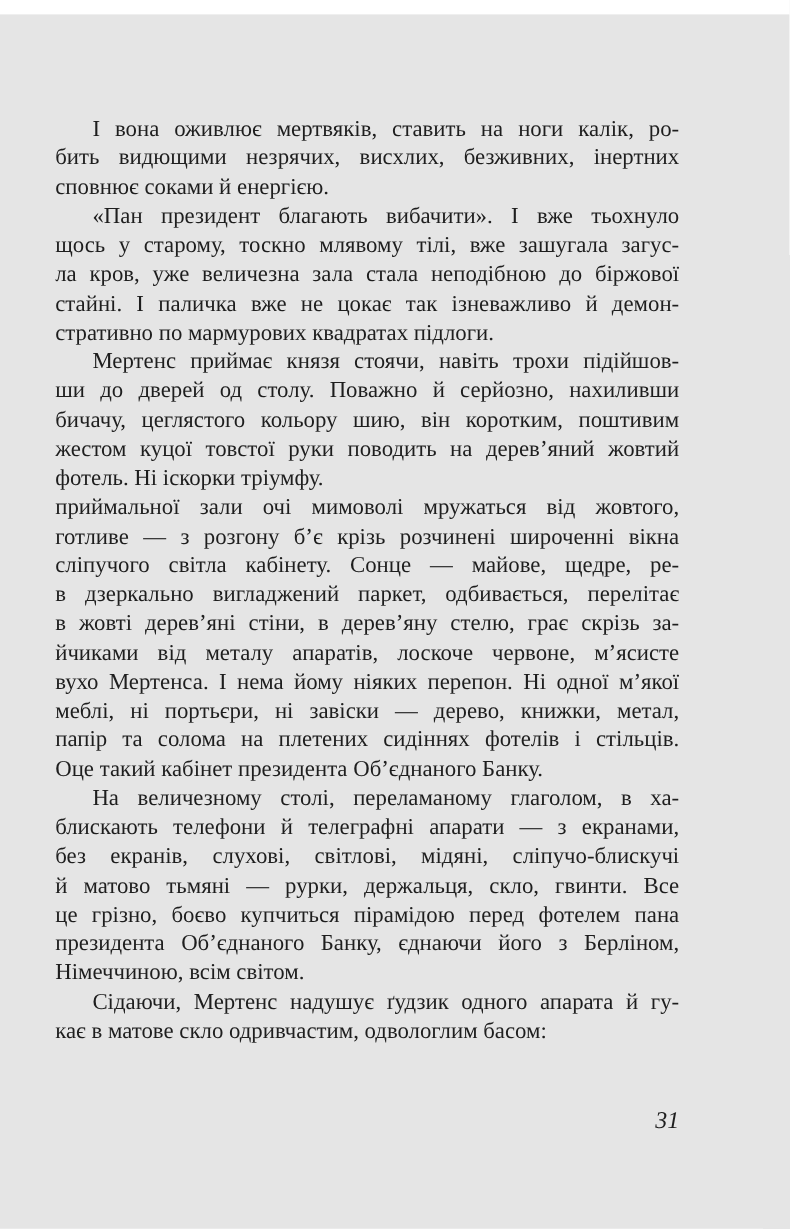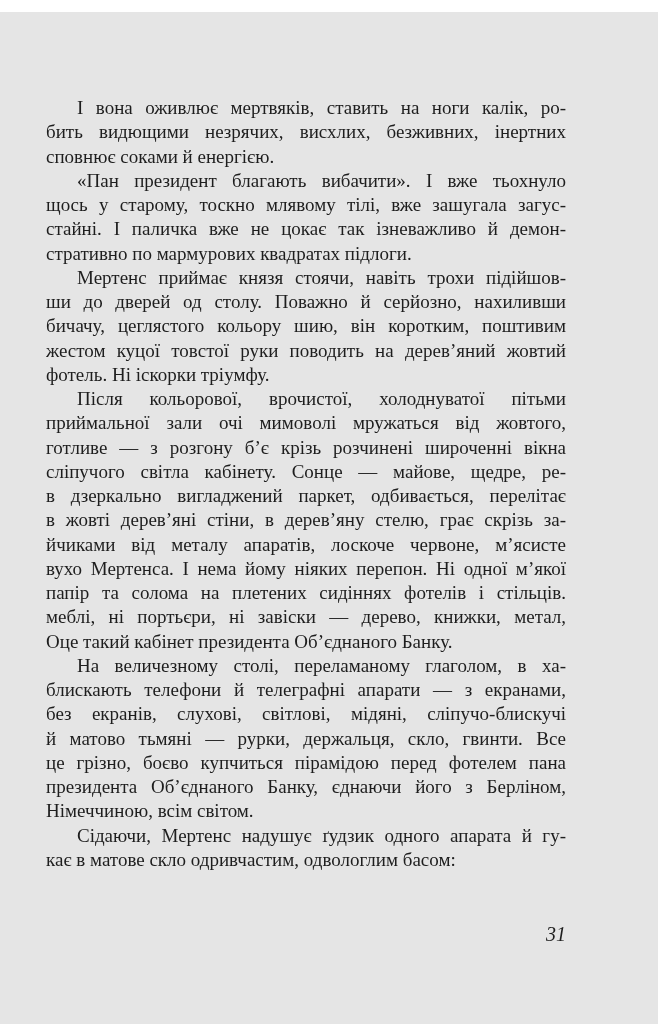"ла кров, уже величезна зала" div.line { html: none -> <div>ла кров, уже величезна зала стала неподібною до біржової</div> }
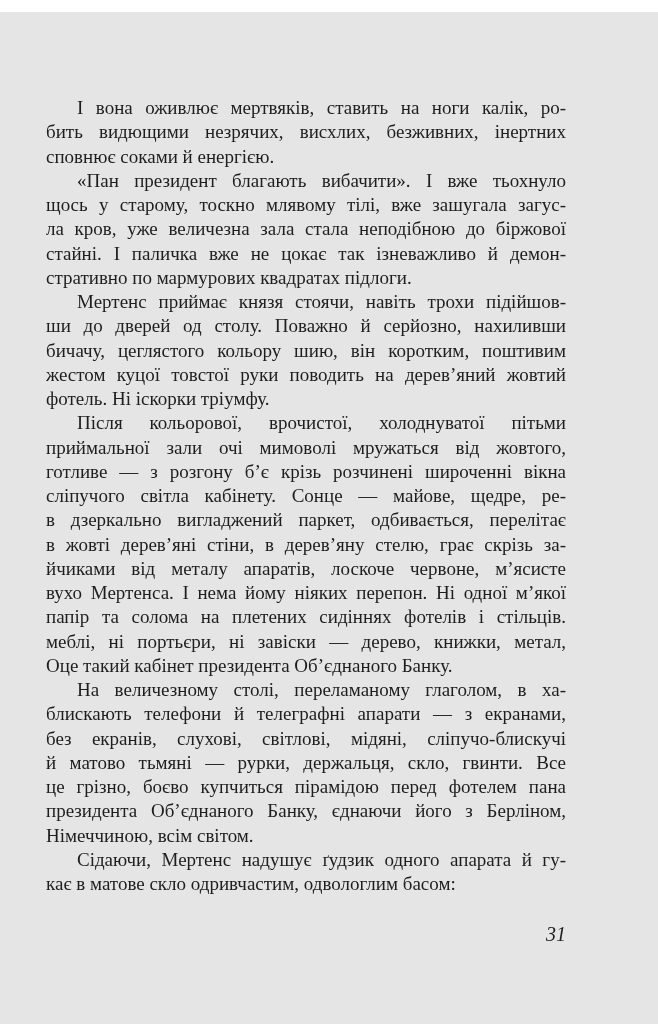"Після кольорової, врочистої," div.line { html: <div>Після кольорової, врочистої, холоднуватої пітьми</div> -> none }
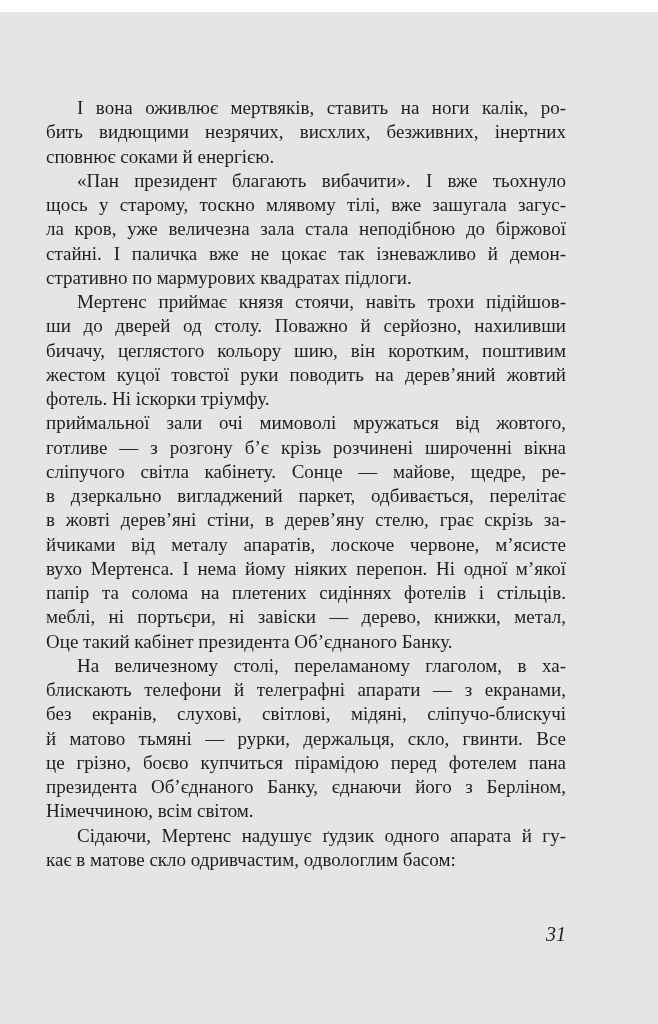"папір та солома на плетених" div.line { order: before "меблі, ні портьєри, ні завіски" -> after "меблі, ні портьєри, ні завіски" }
